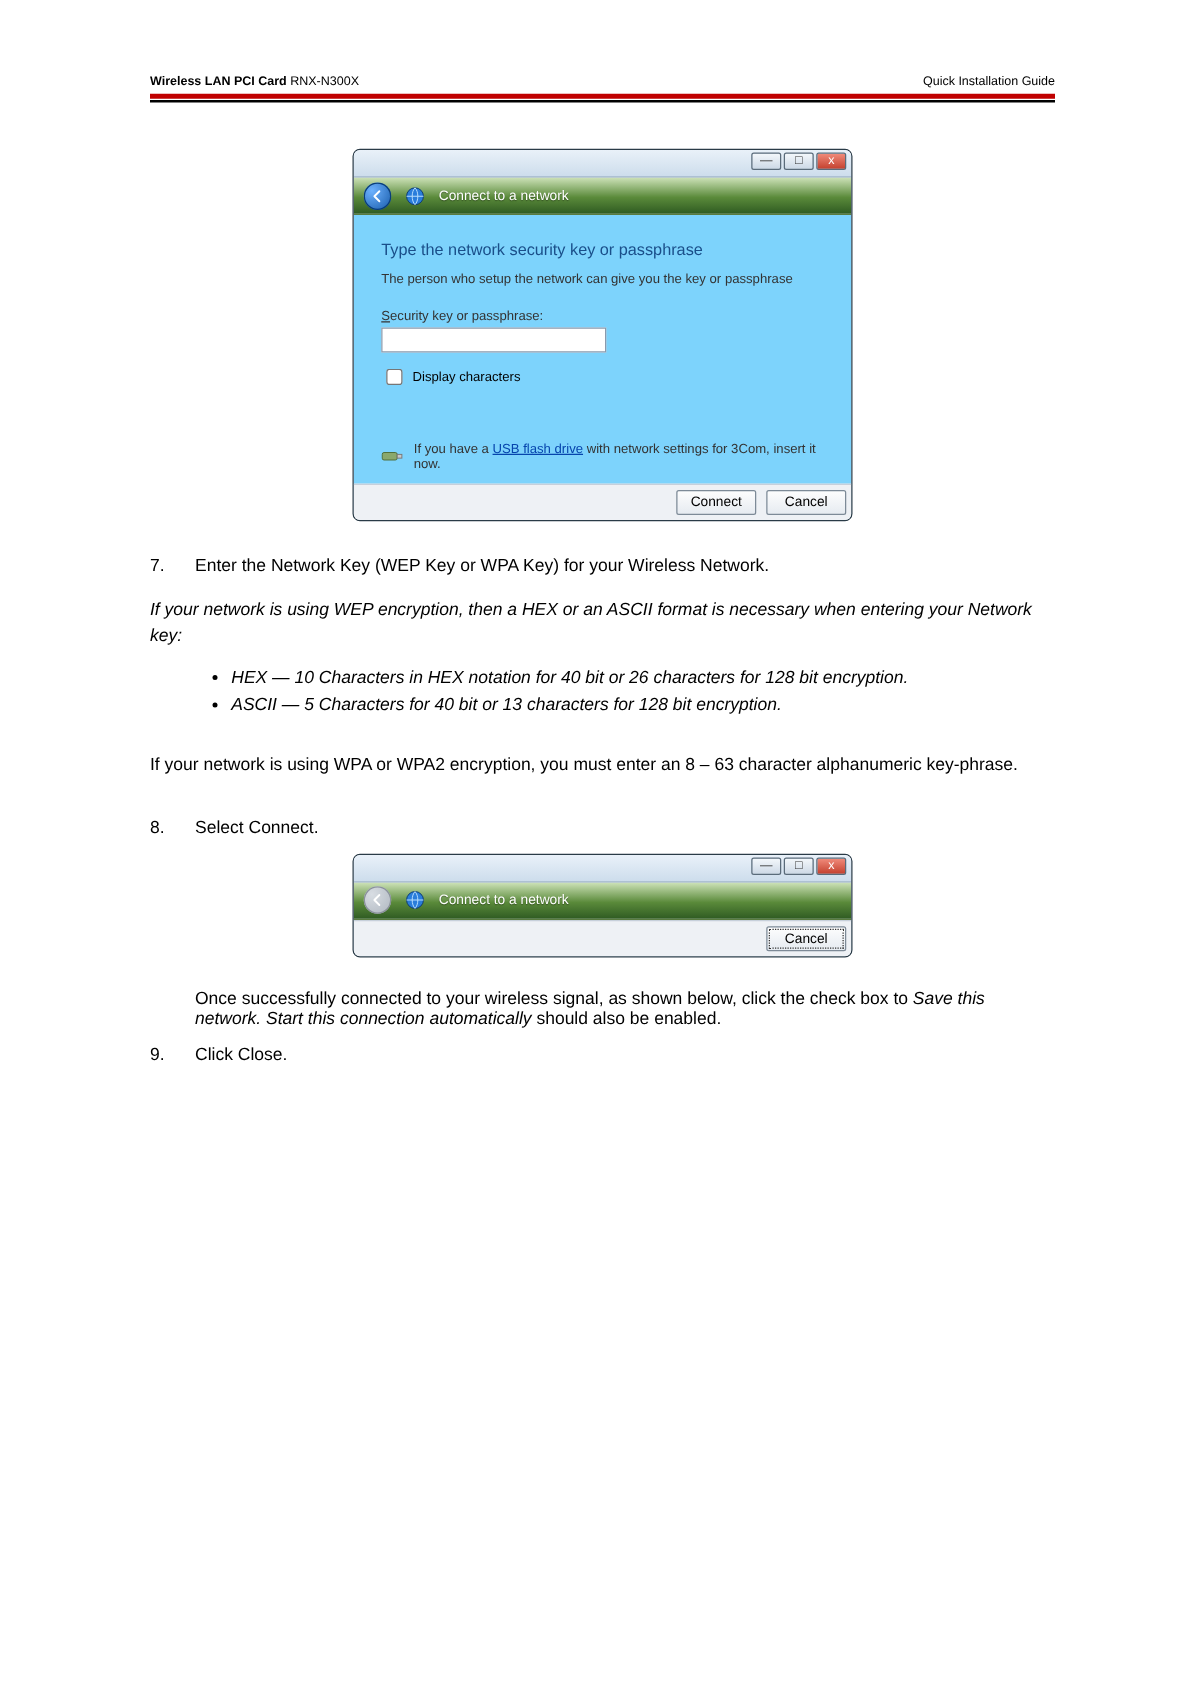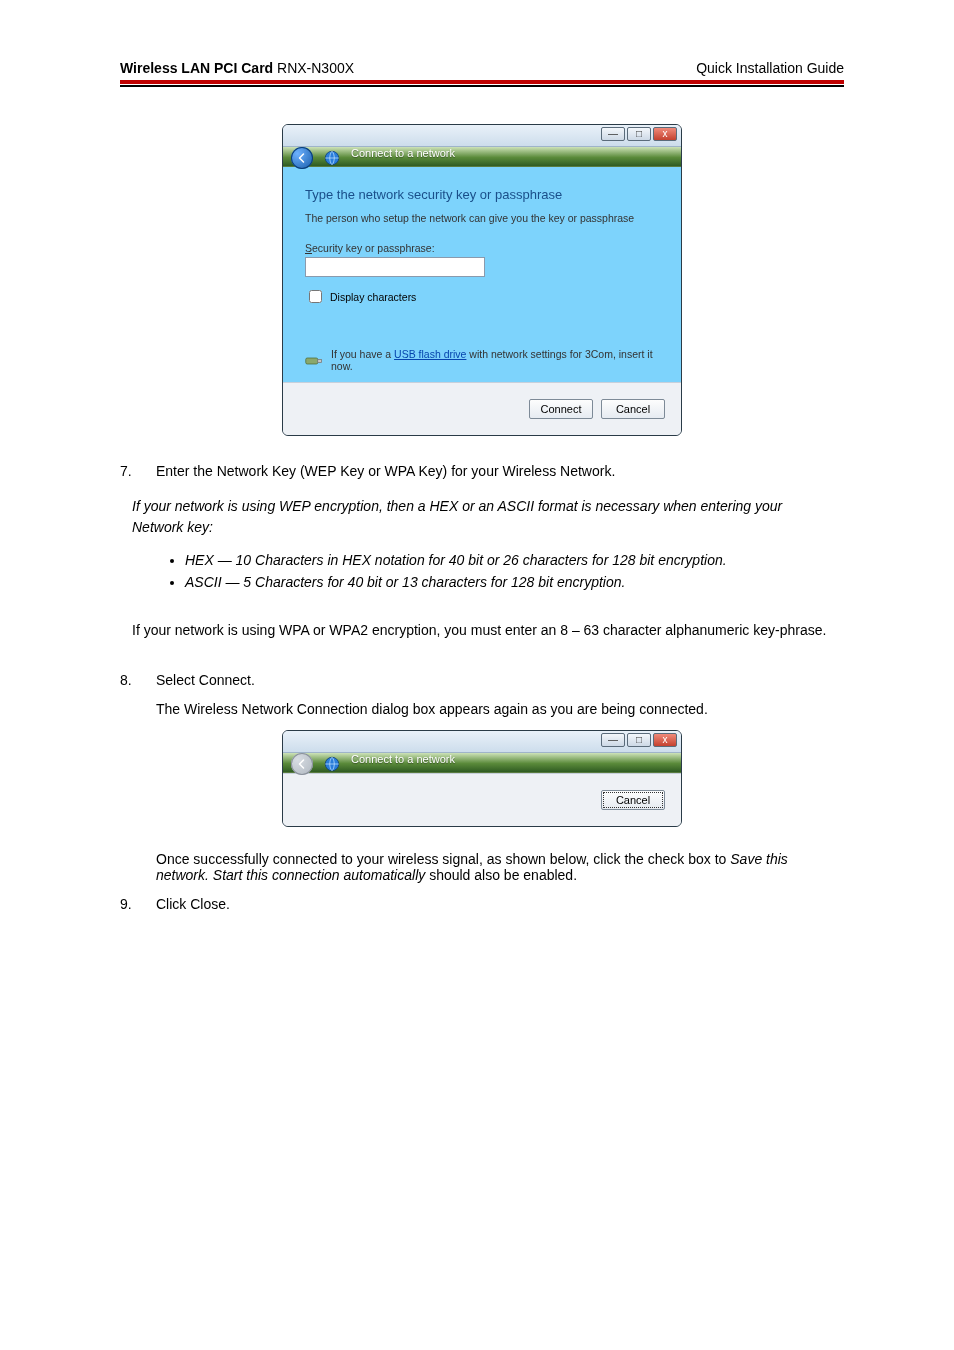"Wireless LAN PCI Card RNX-N300X" .doc-header { font-size: 14px -> 10px }
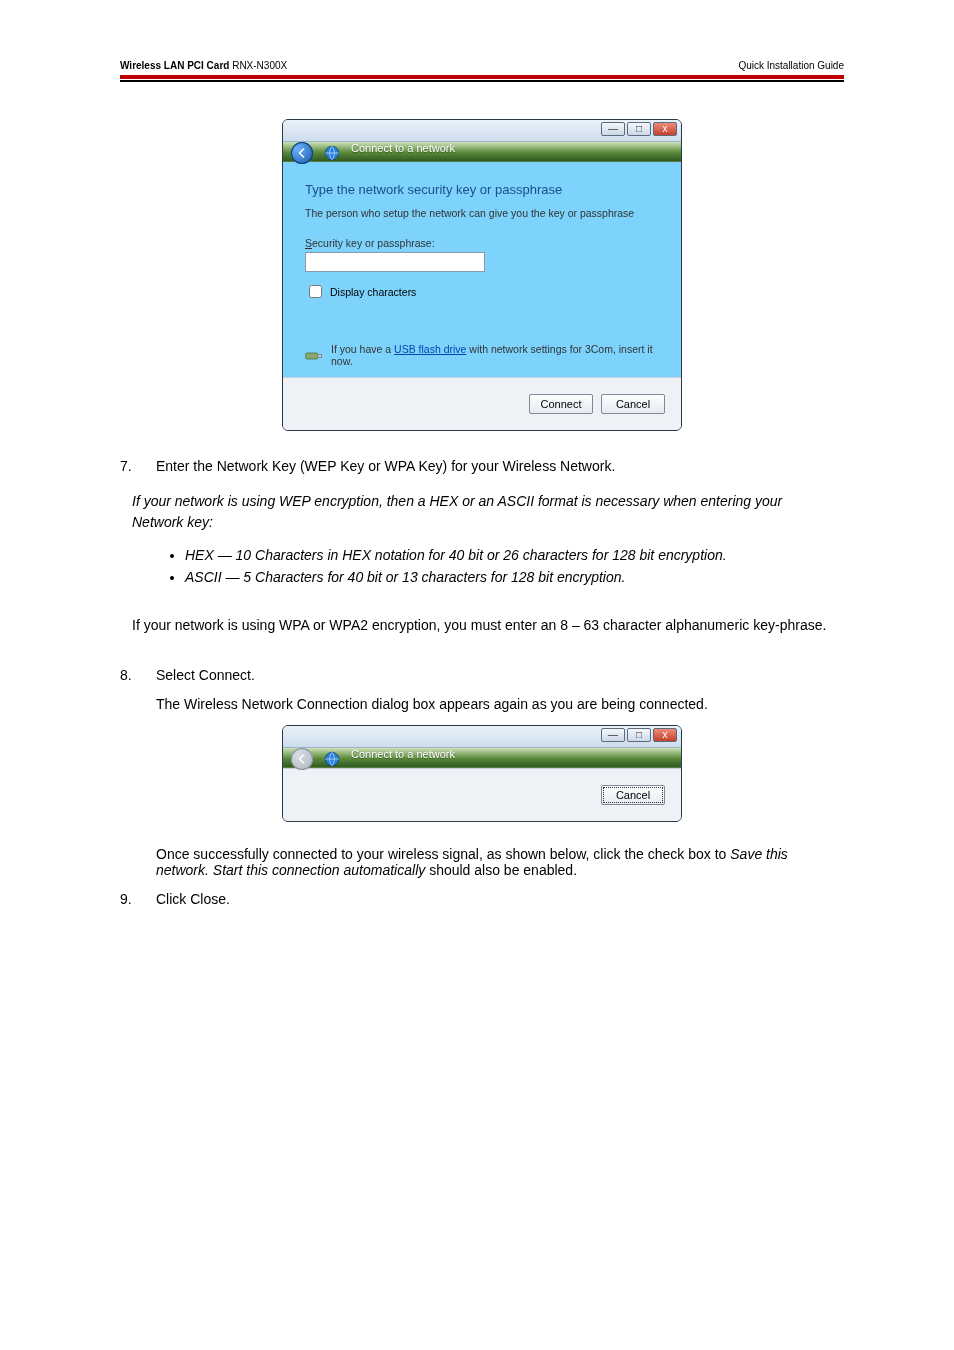"Connect to a network" .win .breadcrumb { align-items: none -> center; height: 20px -> 30px }
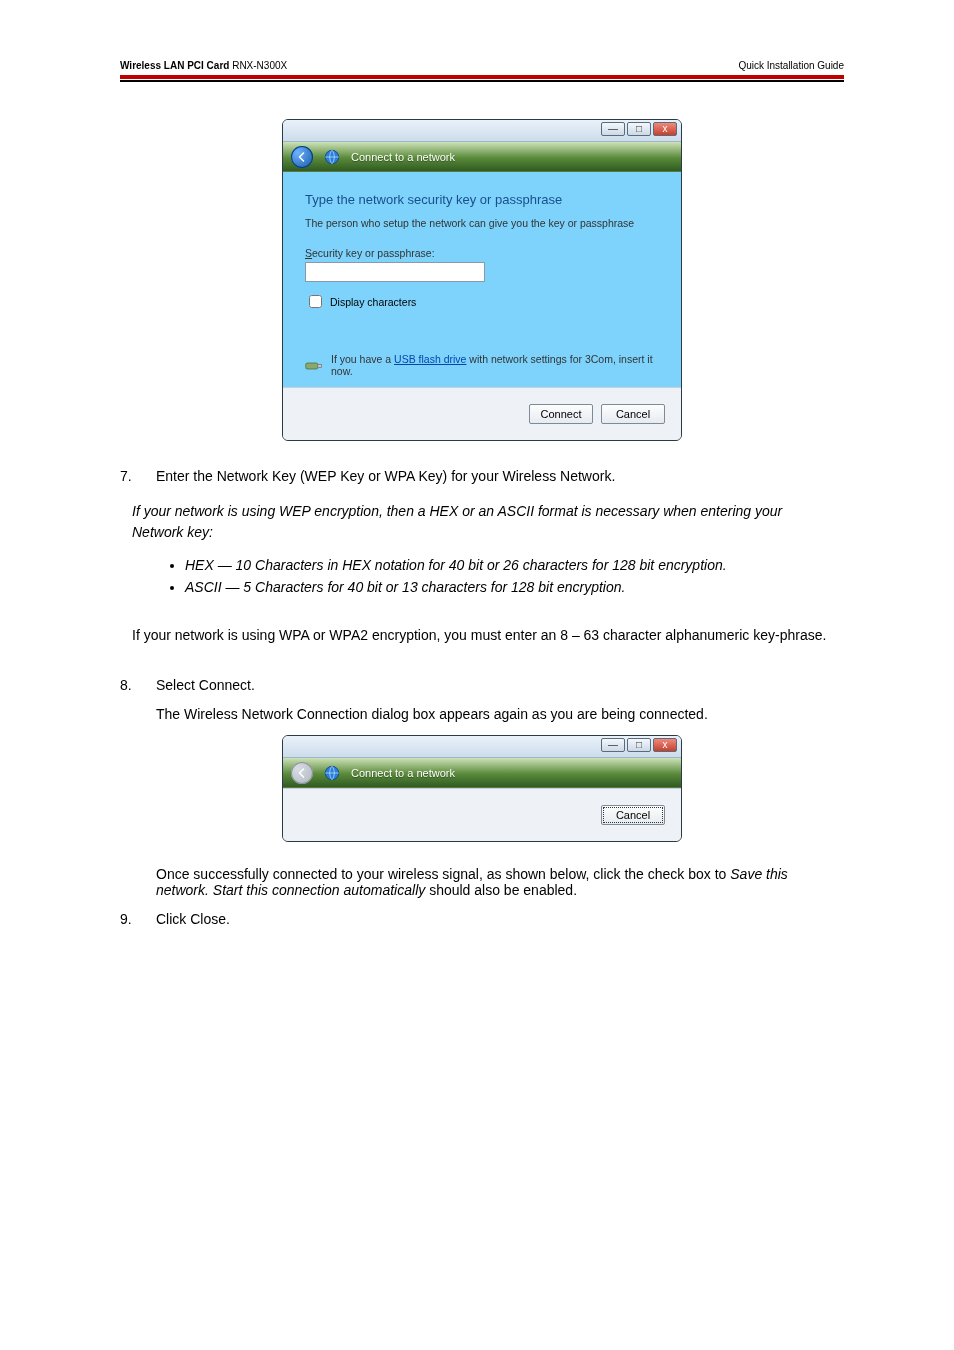"Connect" .win .footer { padding: 16px -> 4px }
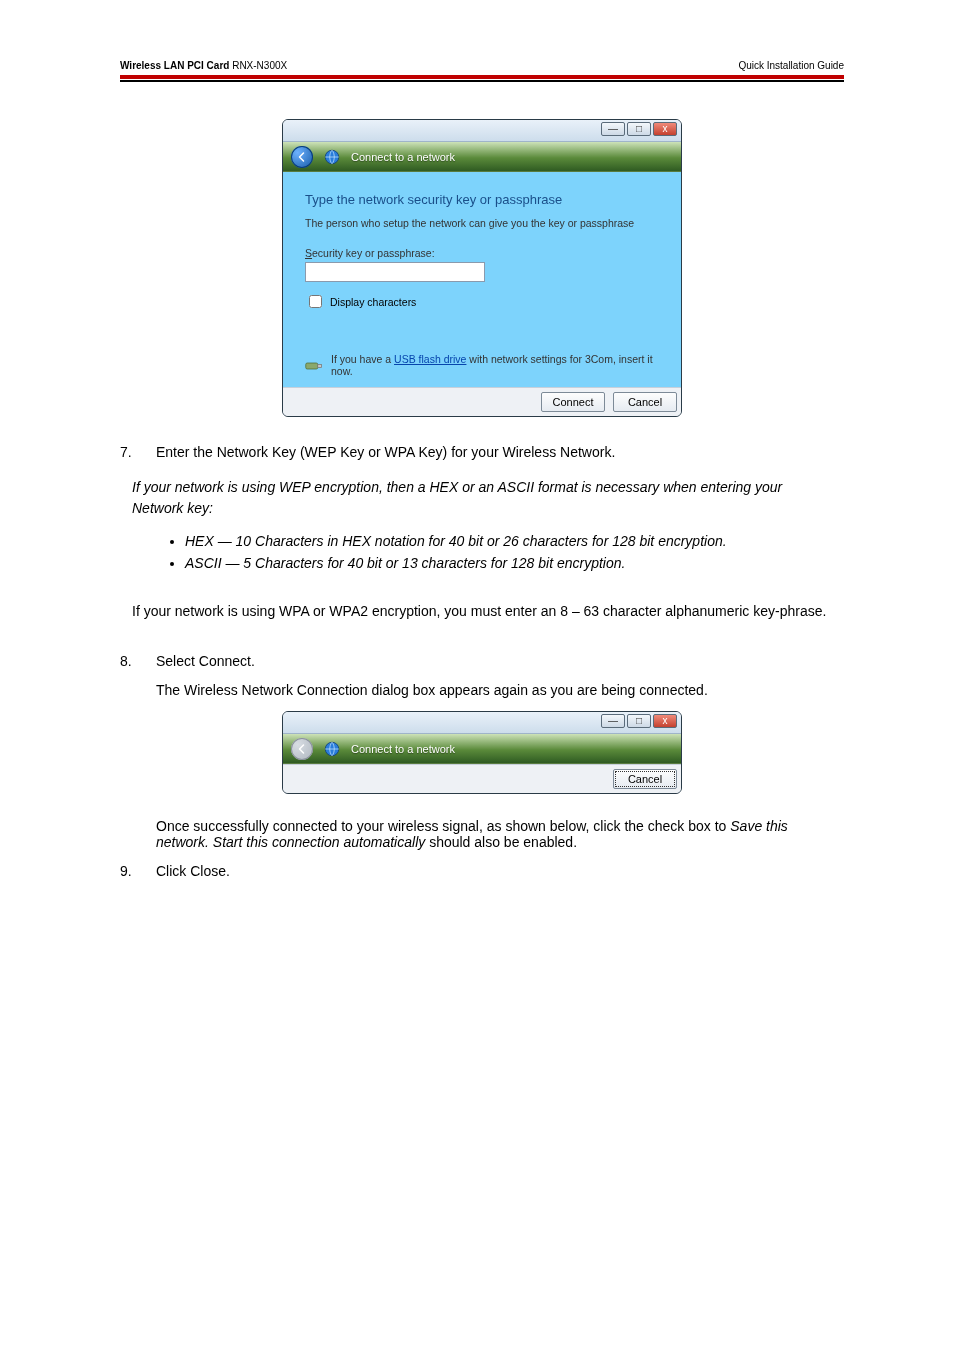"If your network is using" .para { margin: 14px 12px -> 14px 0 }
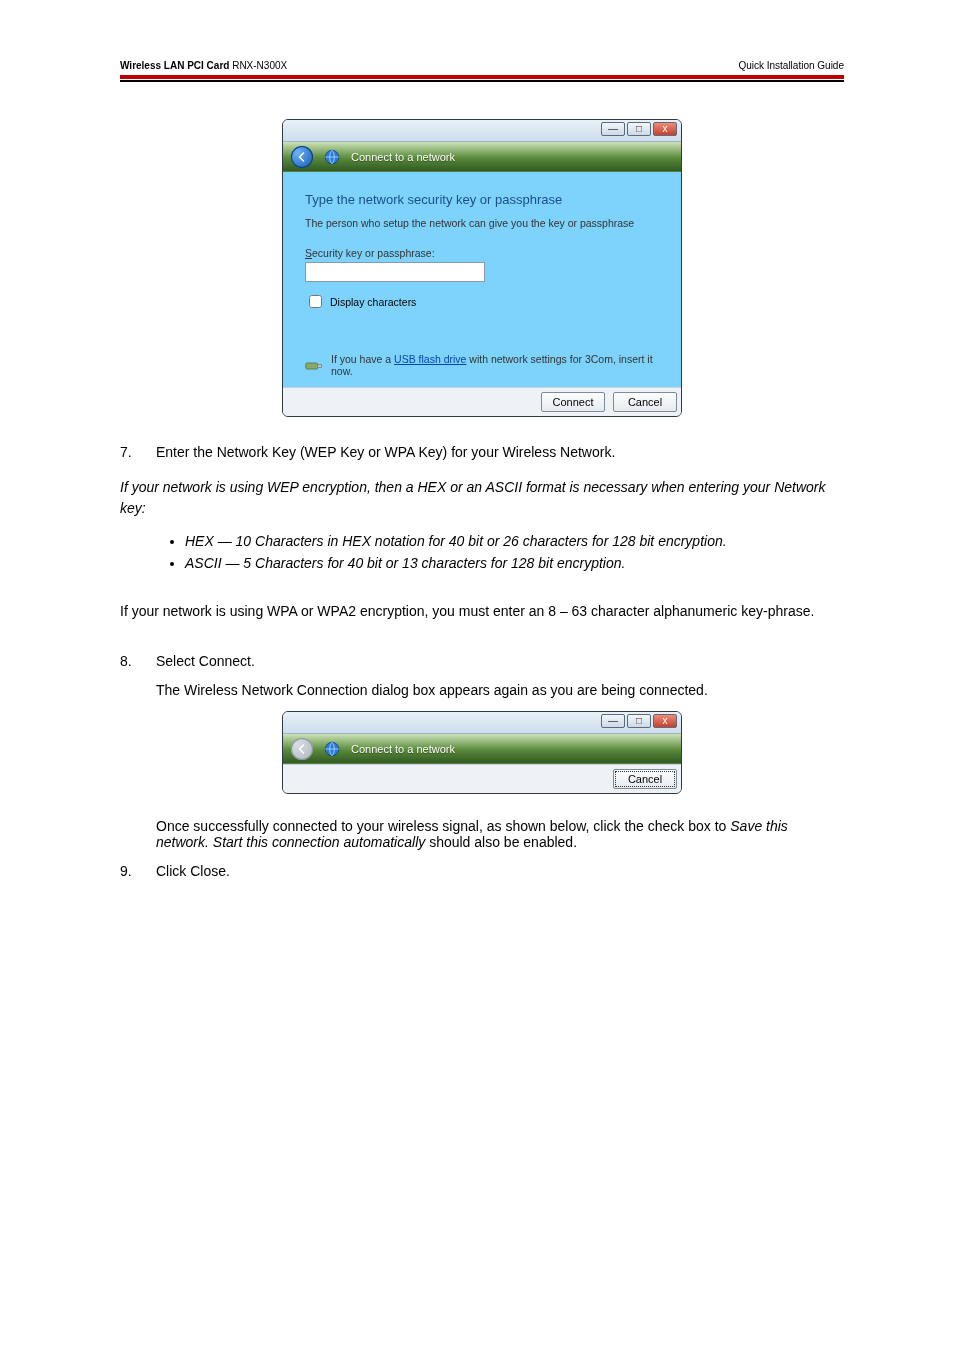"The Wireless Network Connection dialog" div.indent-block { html: <div>The Wireless Network Connection dialog box appears again as you are being connected.</div> -> none }
